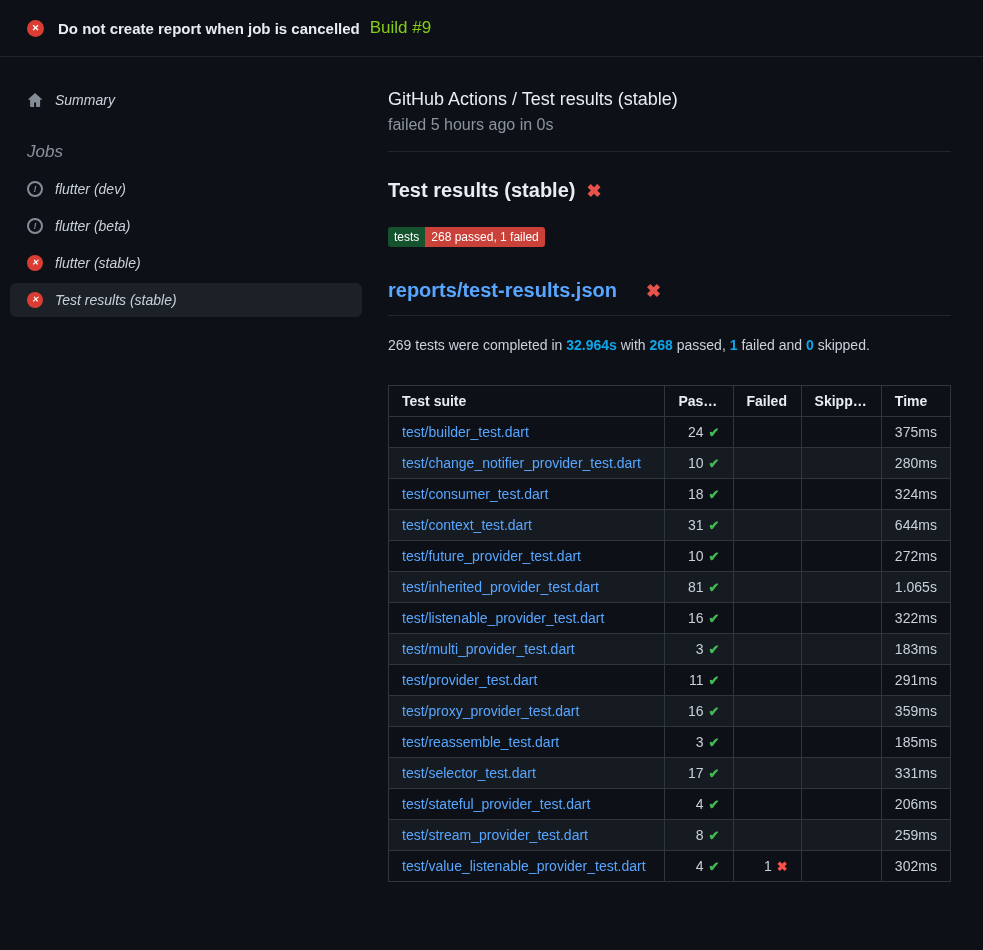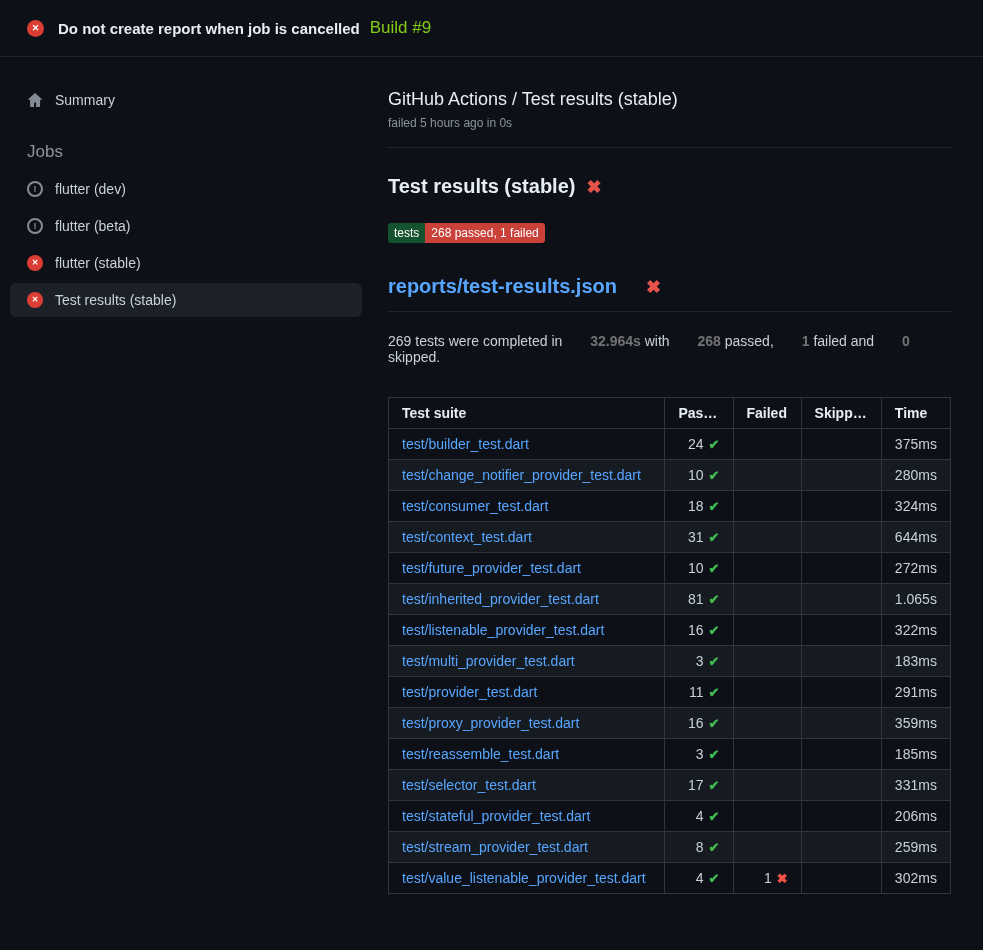"Summary" .sidebar { font-style: none -> italic }
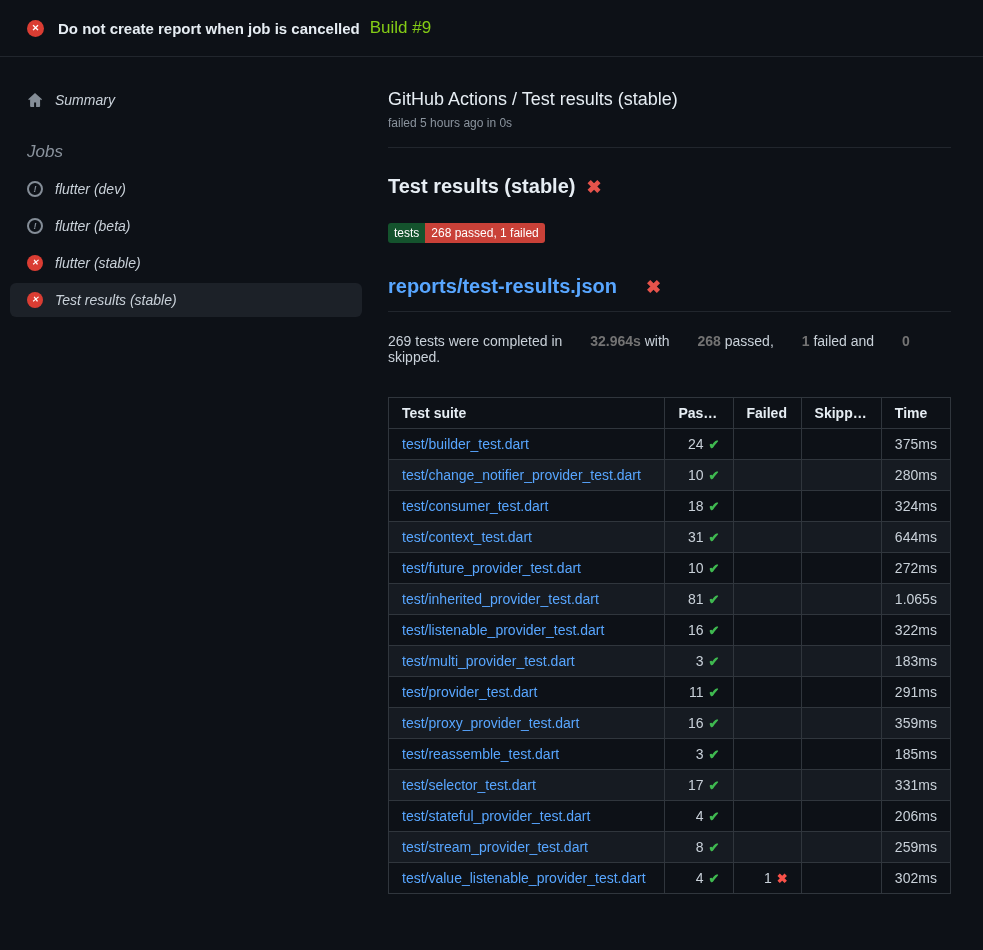"failed 5 hours ago in" .status-line { font-size: 12px -> 16px }
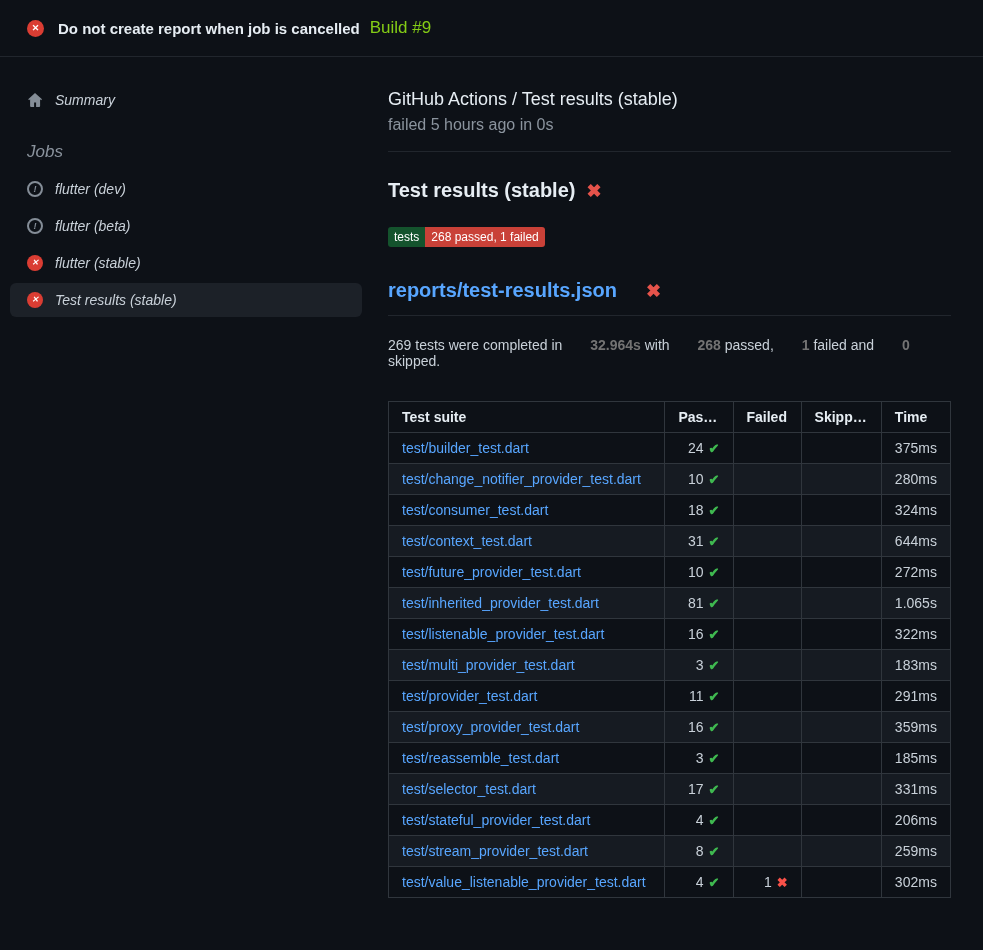"32.964s" .summary-text .b { color: #737373 -> #0ea5e9; margin-left: 24px -> none }
